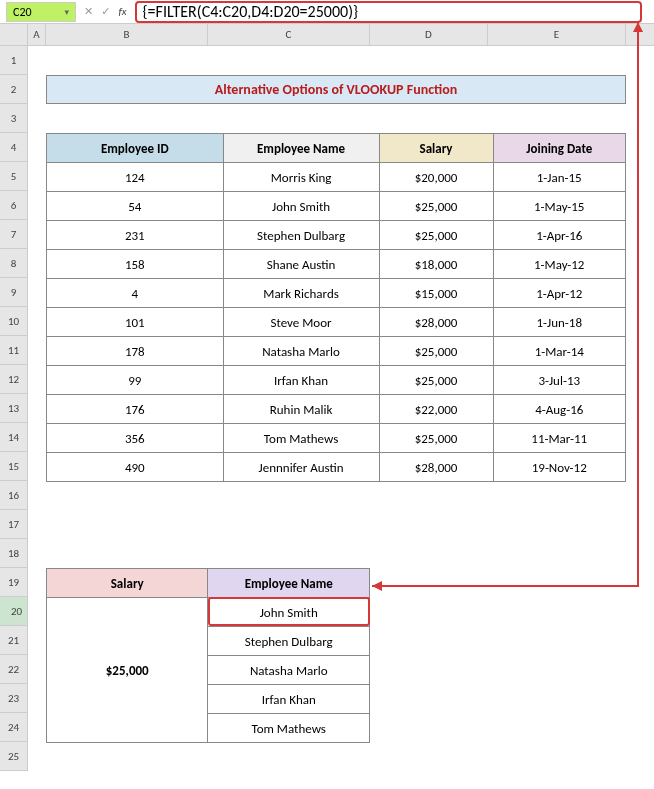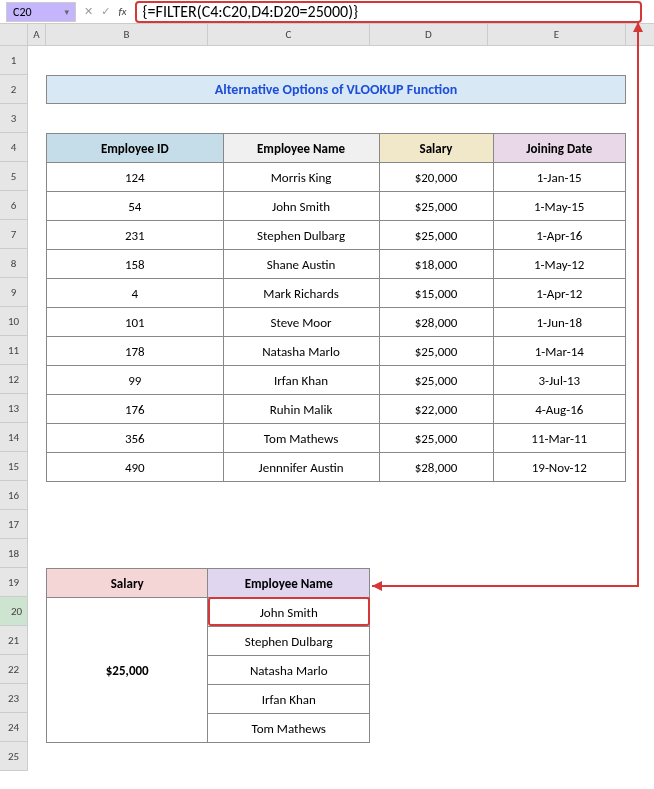"C20" .name-box { background: #c4b5fd -> #bef264 }
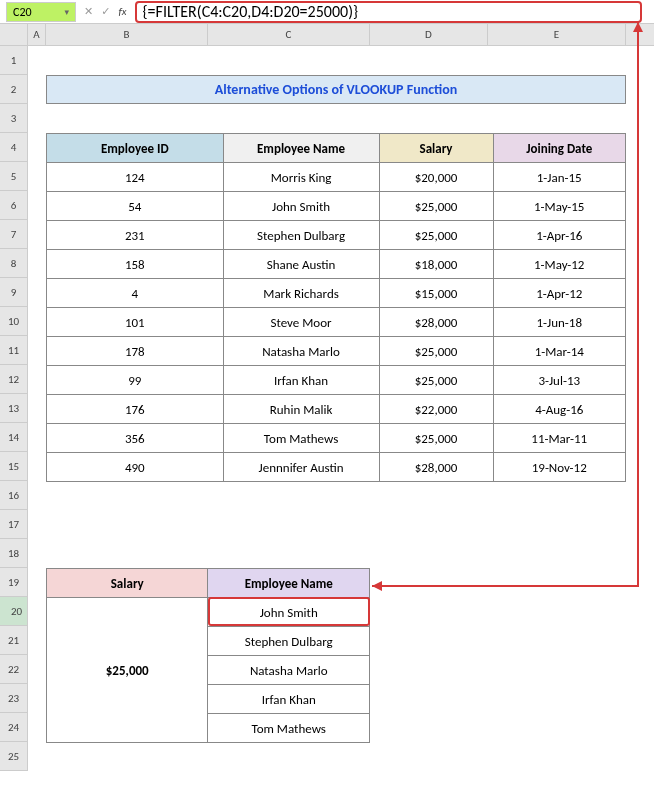"Alternative Options of VLOOKUP Function" .title-banner { color: #1d4ed8 -> #b91c1c }
